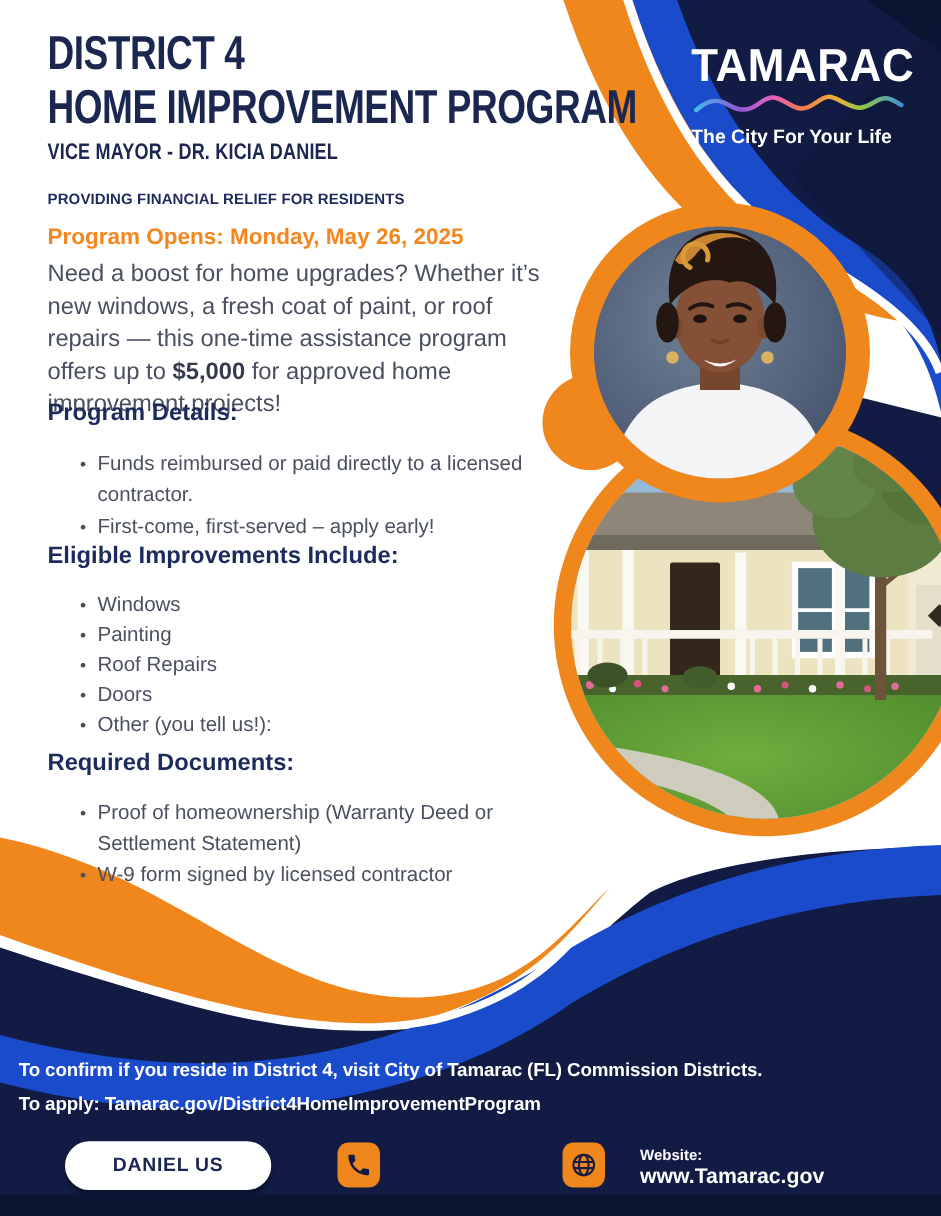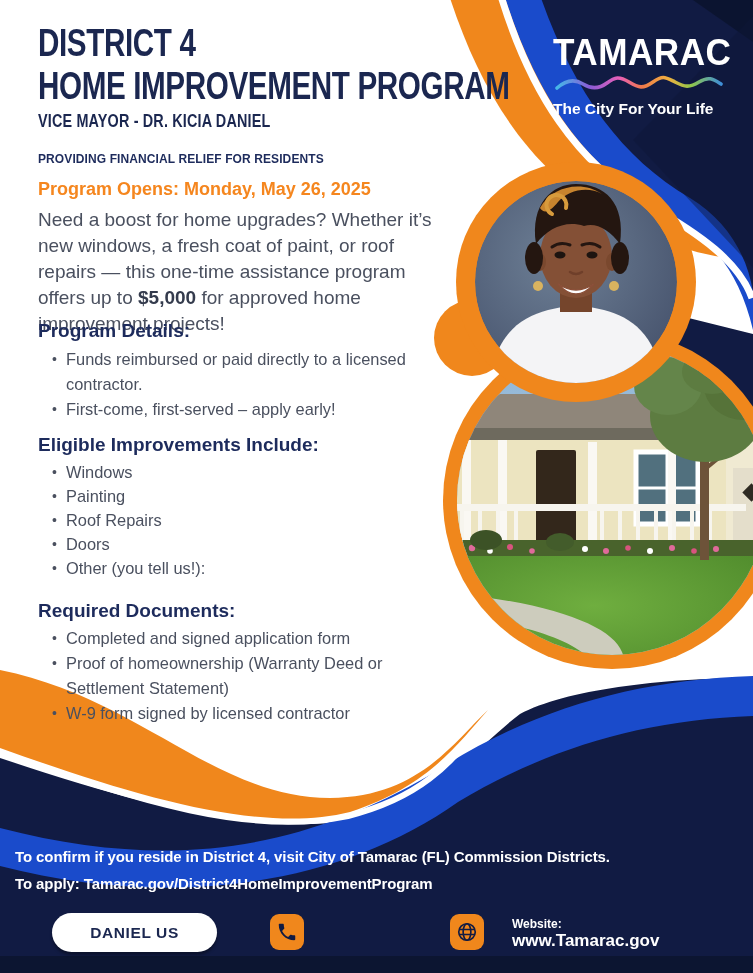"Funds reimbursed or paid directly" ul.flyer-list { margin: 0 -> 12px }
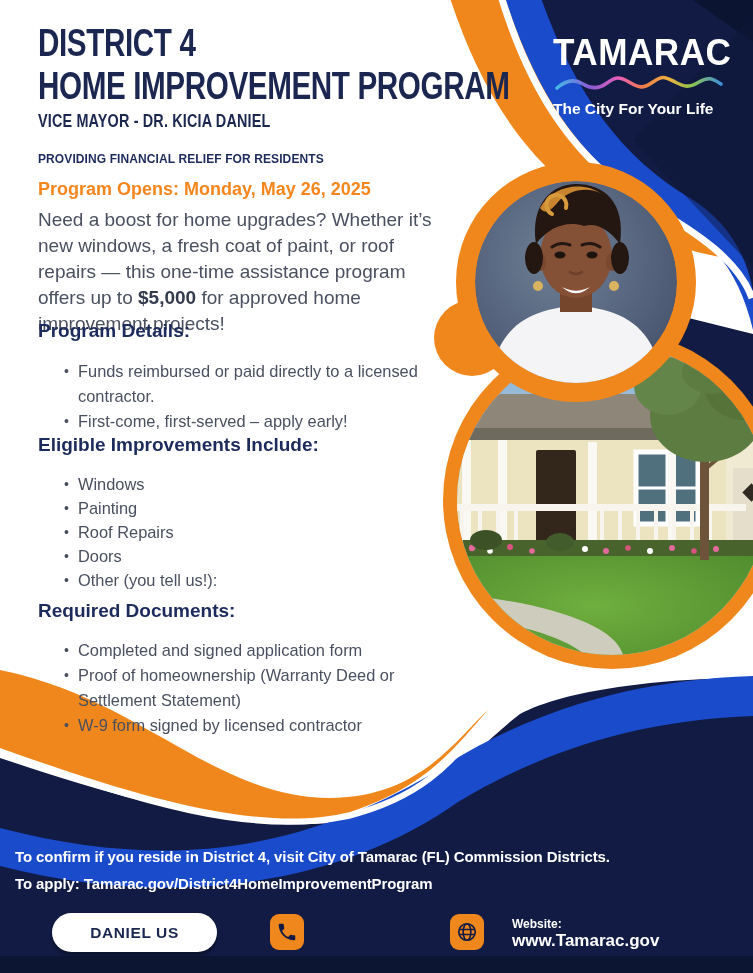"Completed and signed application form" li { html: <li>Completed and signed application form</li> -> none }
